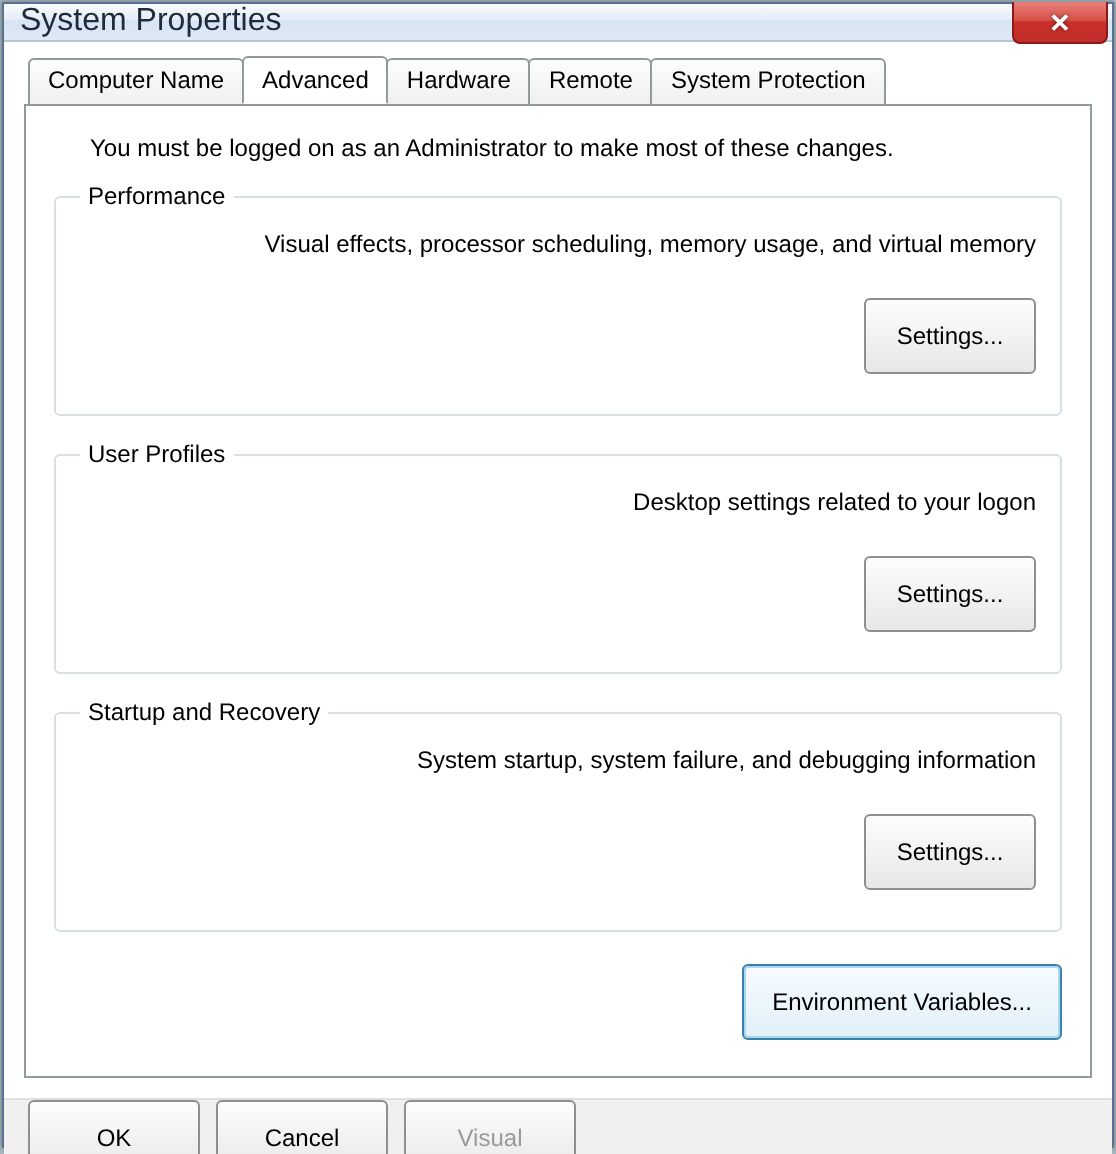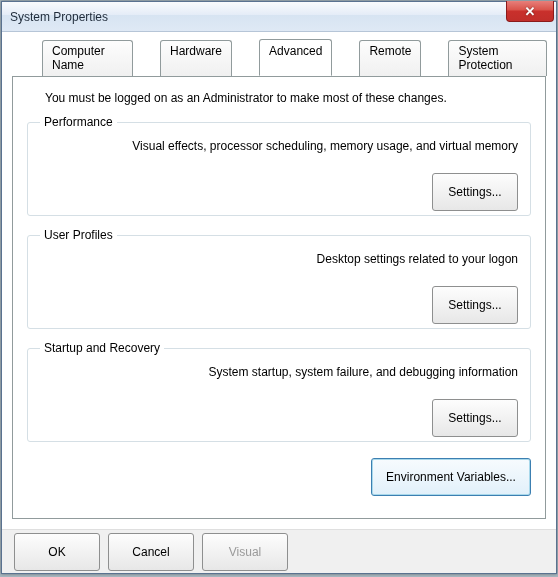"System Properties" .titlebar-title { font-size: 12px -> 16px }
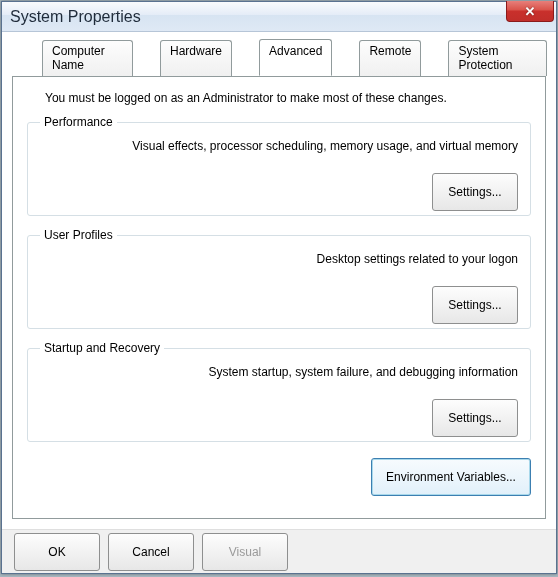"Computer Name" .tab { margin-left: 28px -> none }
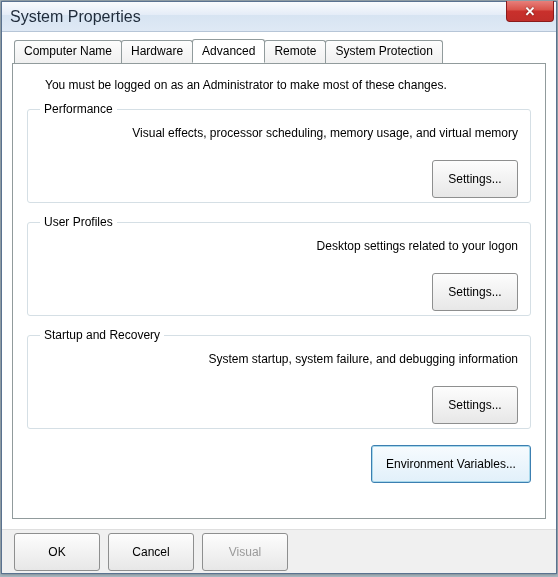"Hardware" div.tab { order: before "Advanced" -> after "Advanced" }
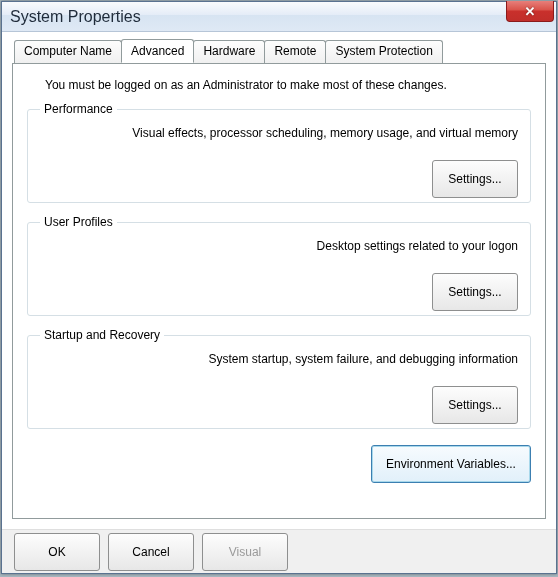"Performance" fieldset.group { padding: 8px 12px 4px 12px -> 8px 12px 20px 12px }
